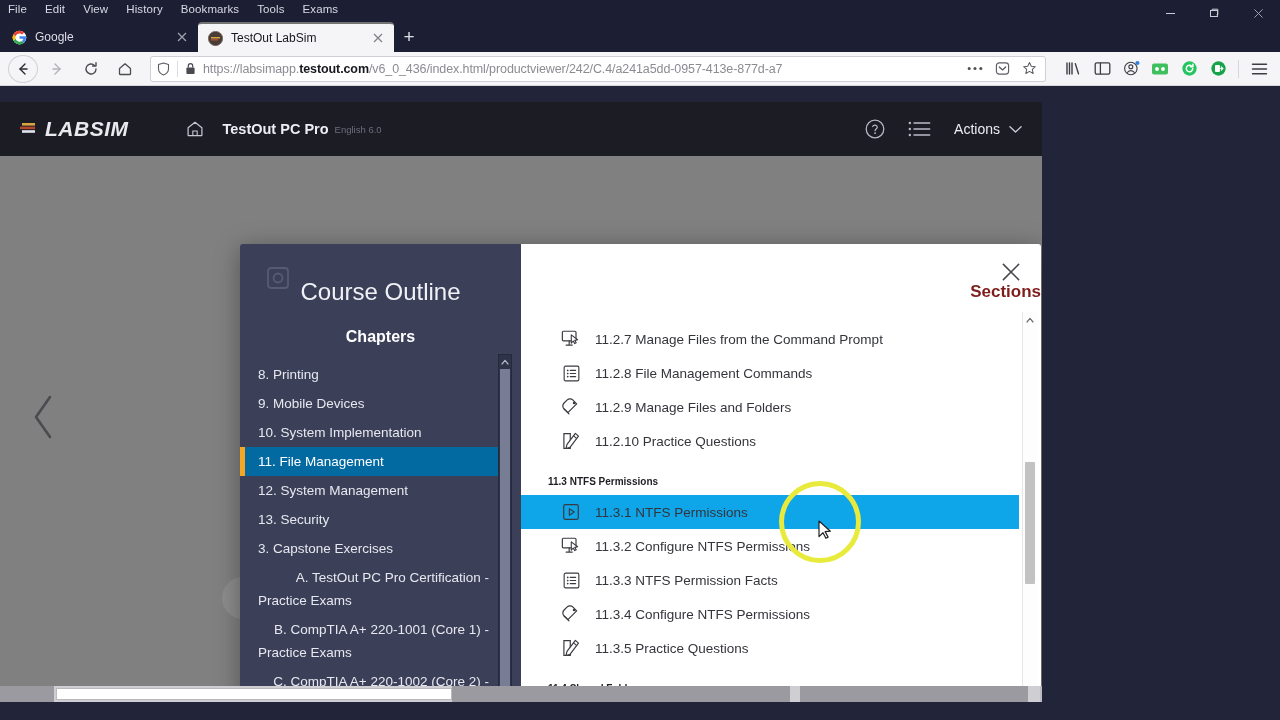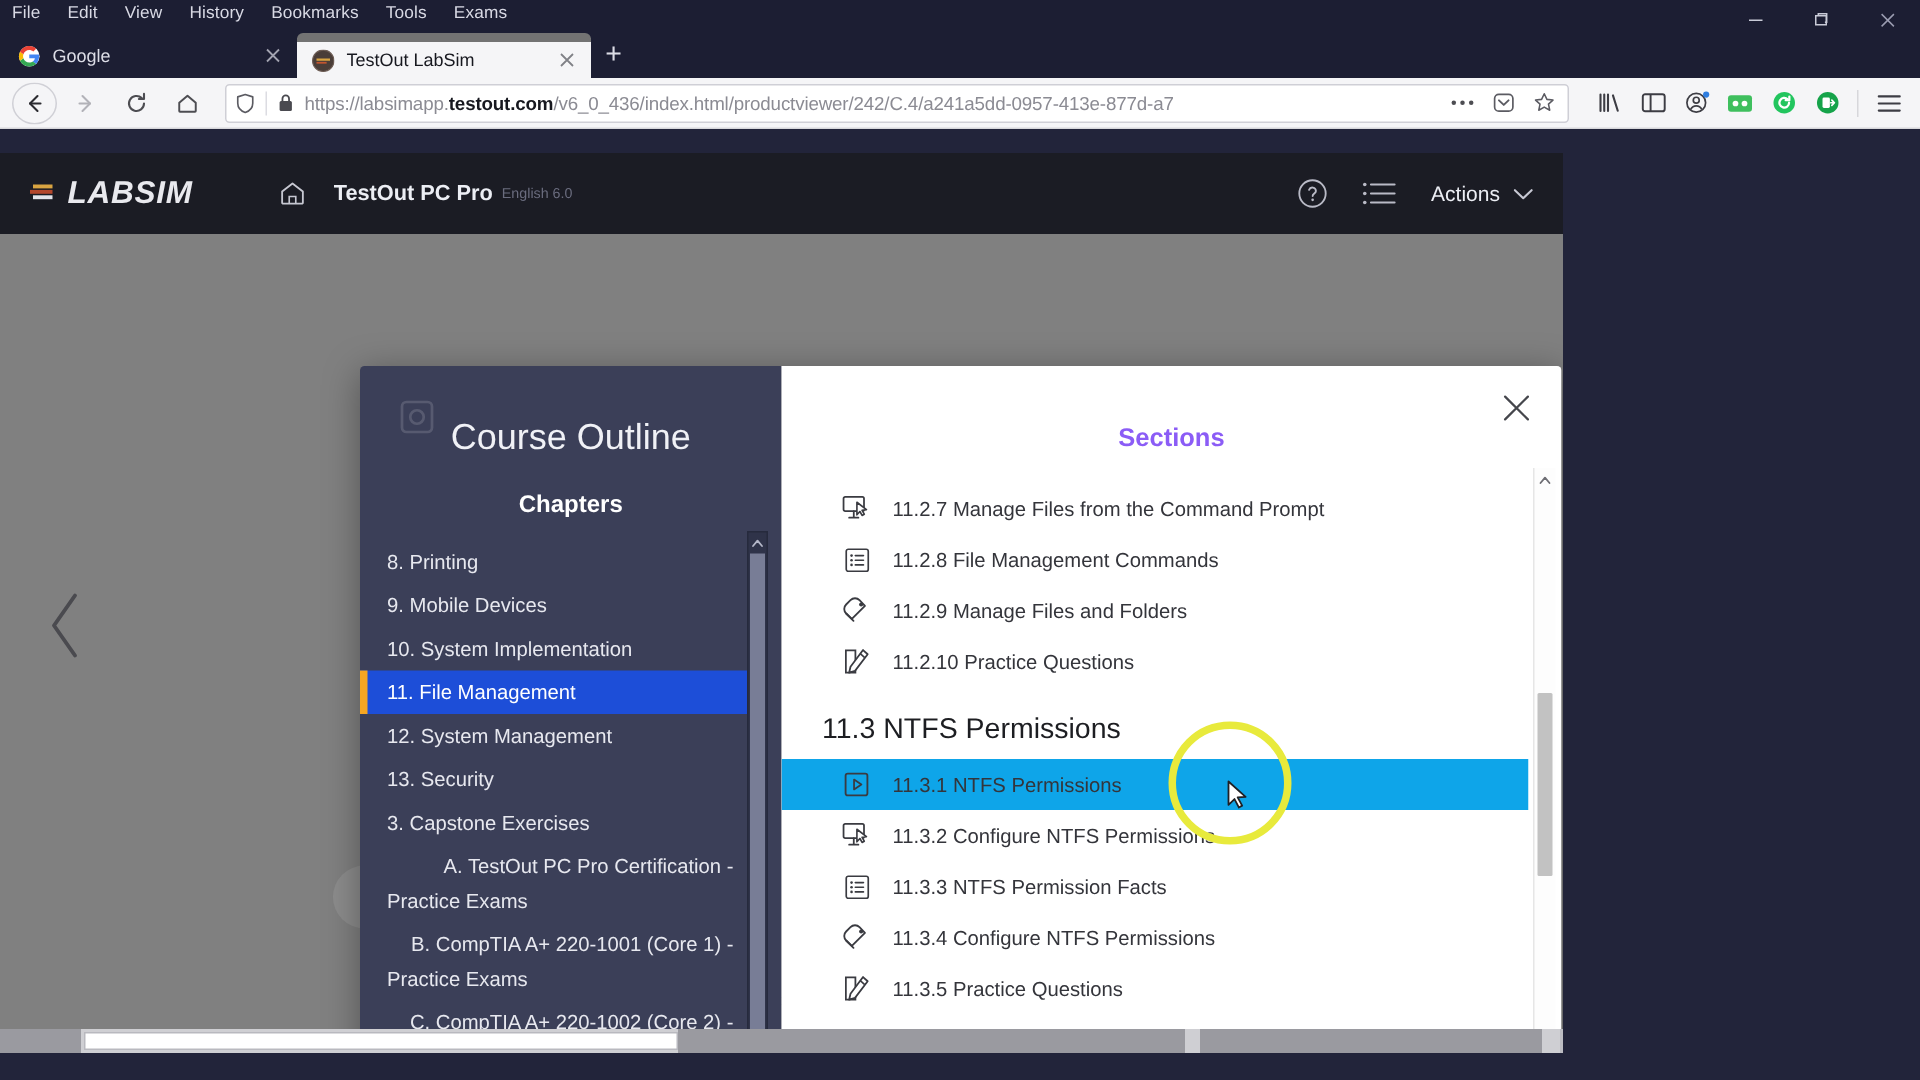"TestOut LabSim" .tab.active { border-top: 6px solid #737373 -> 2px solid #737373 }
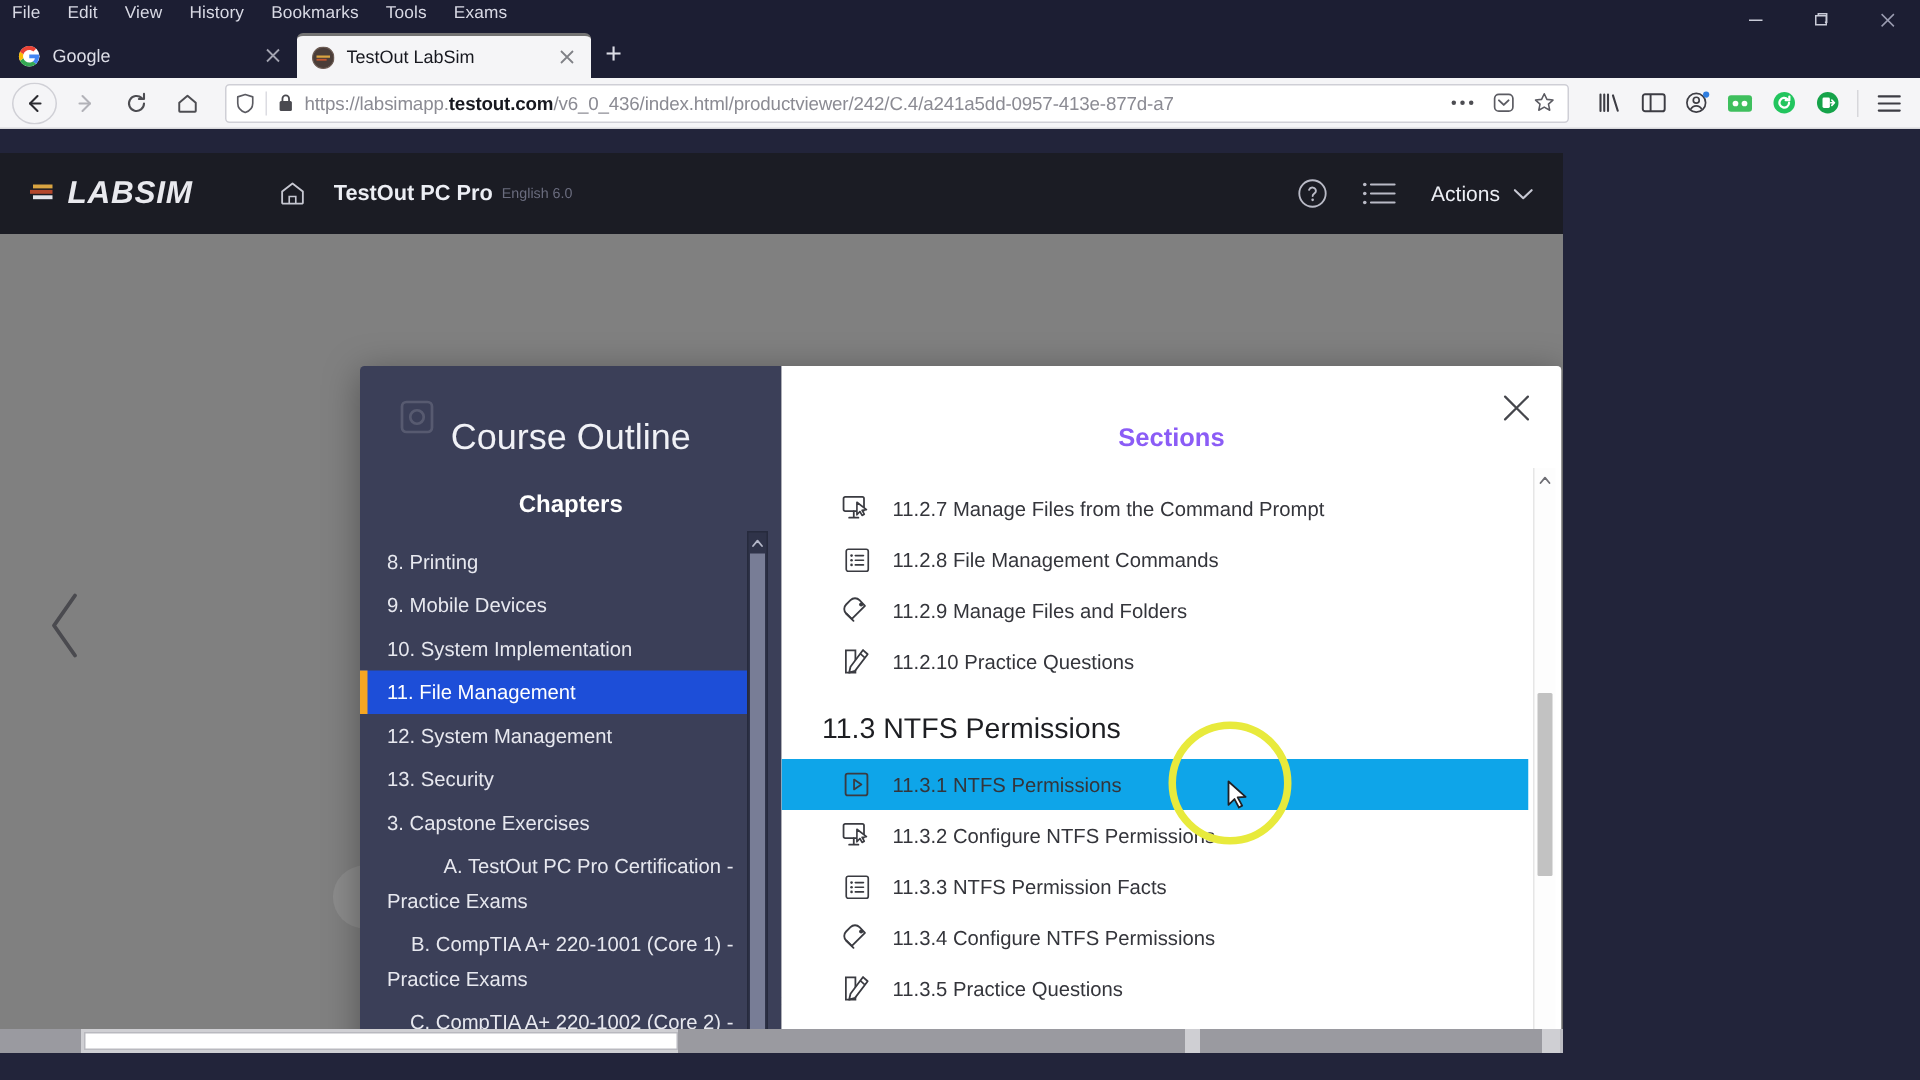"Sections" .sections-title { color: #8b5cf6 -> #7f1d1d; text-align: center -> right }
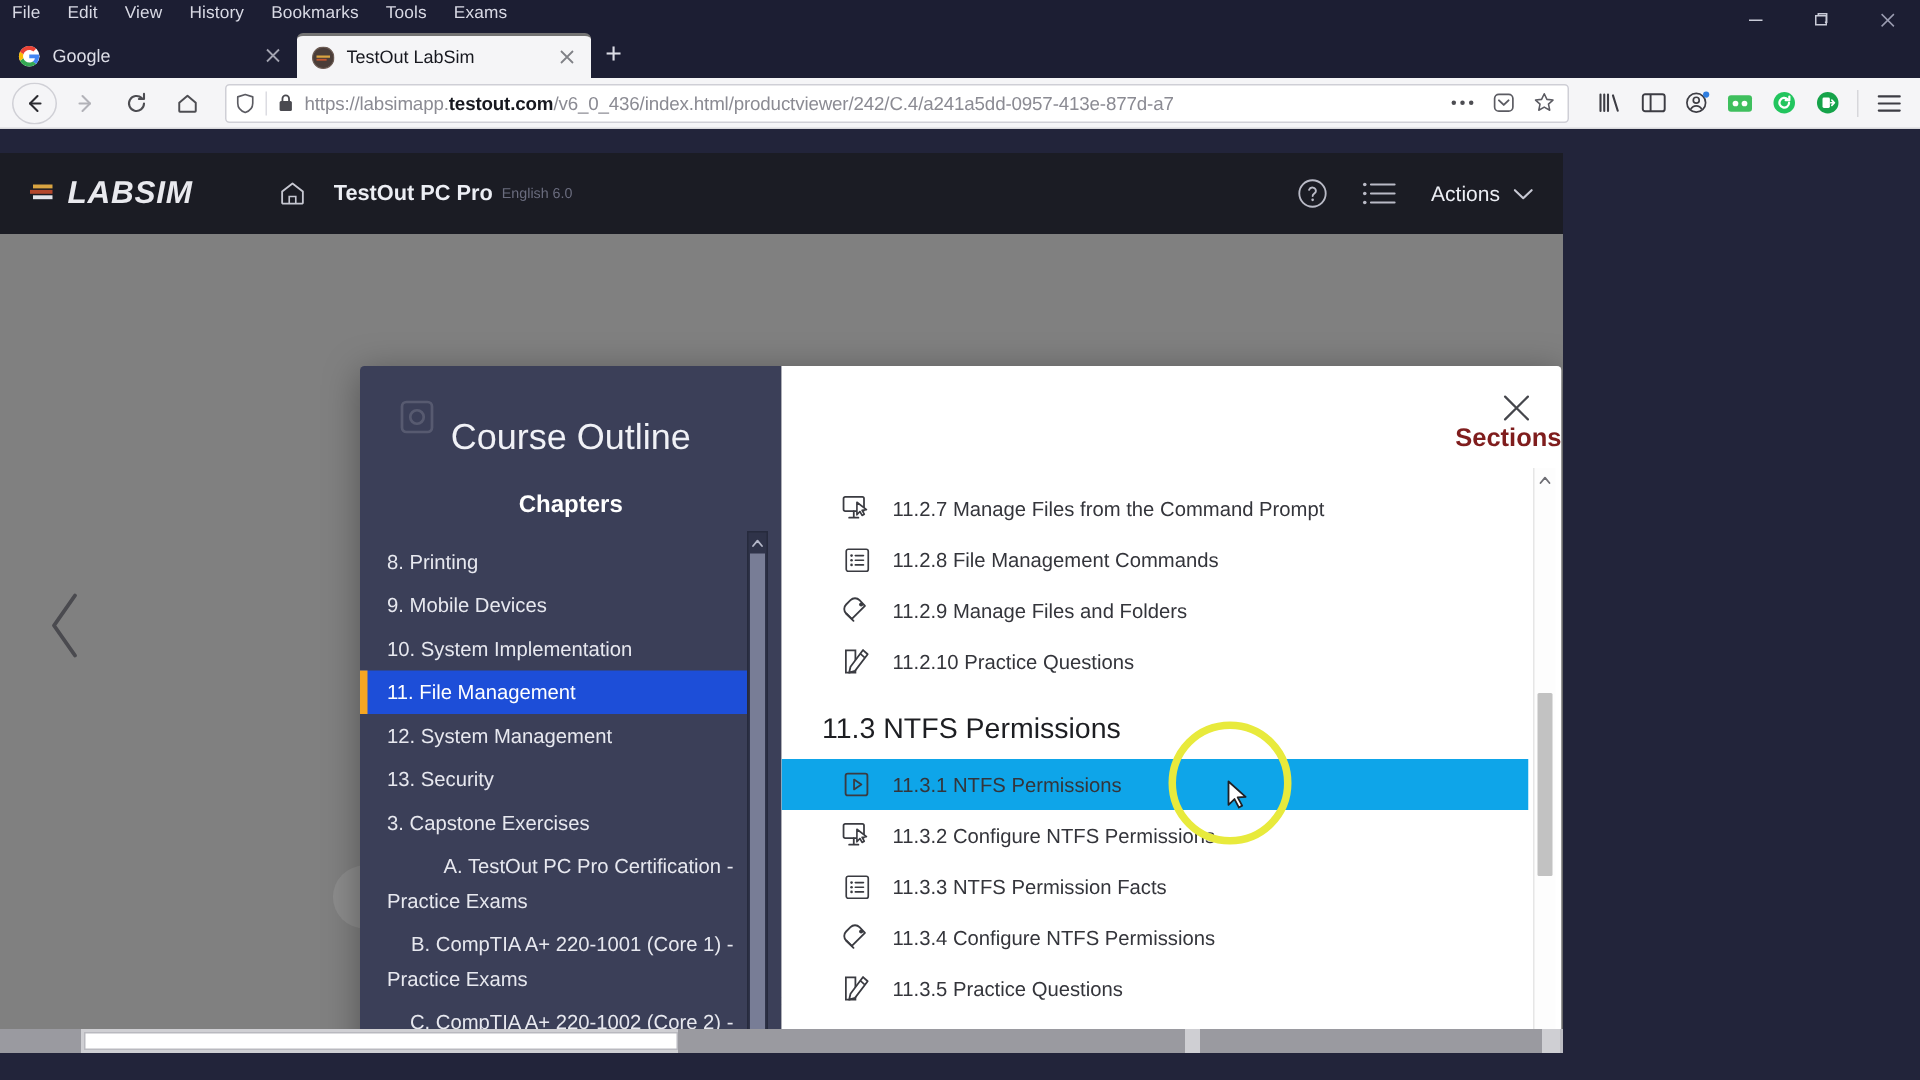"11. File Management" .chapter.selected { background: #1d4ed8 -> #0369a1 }
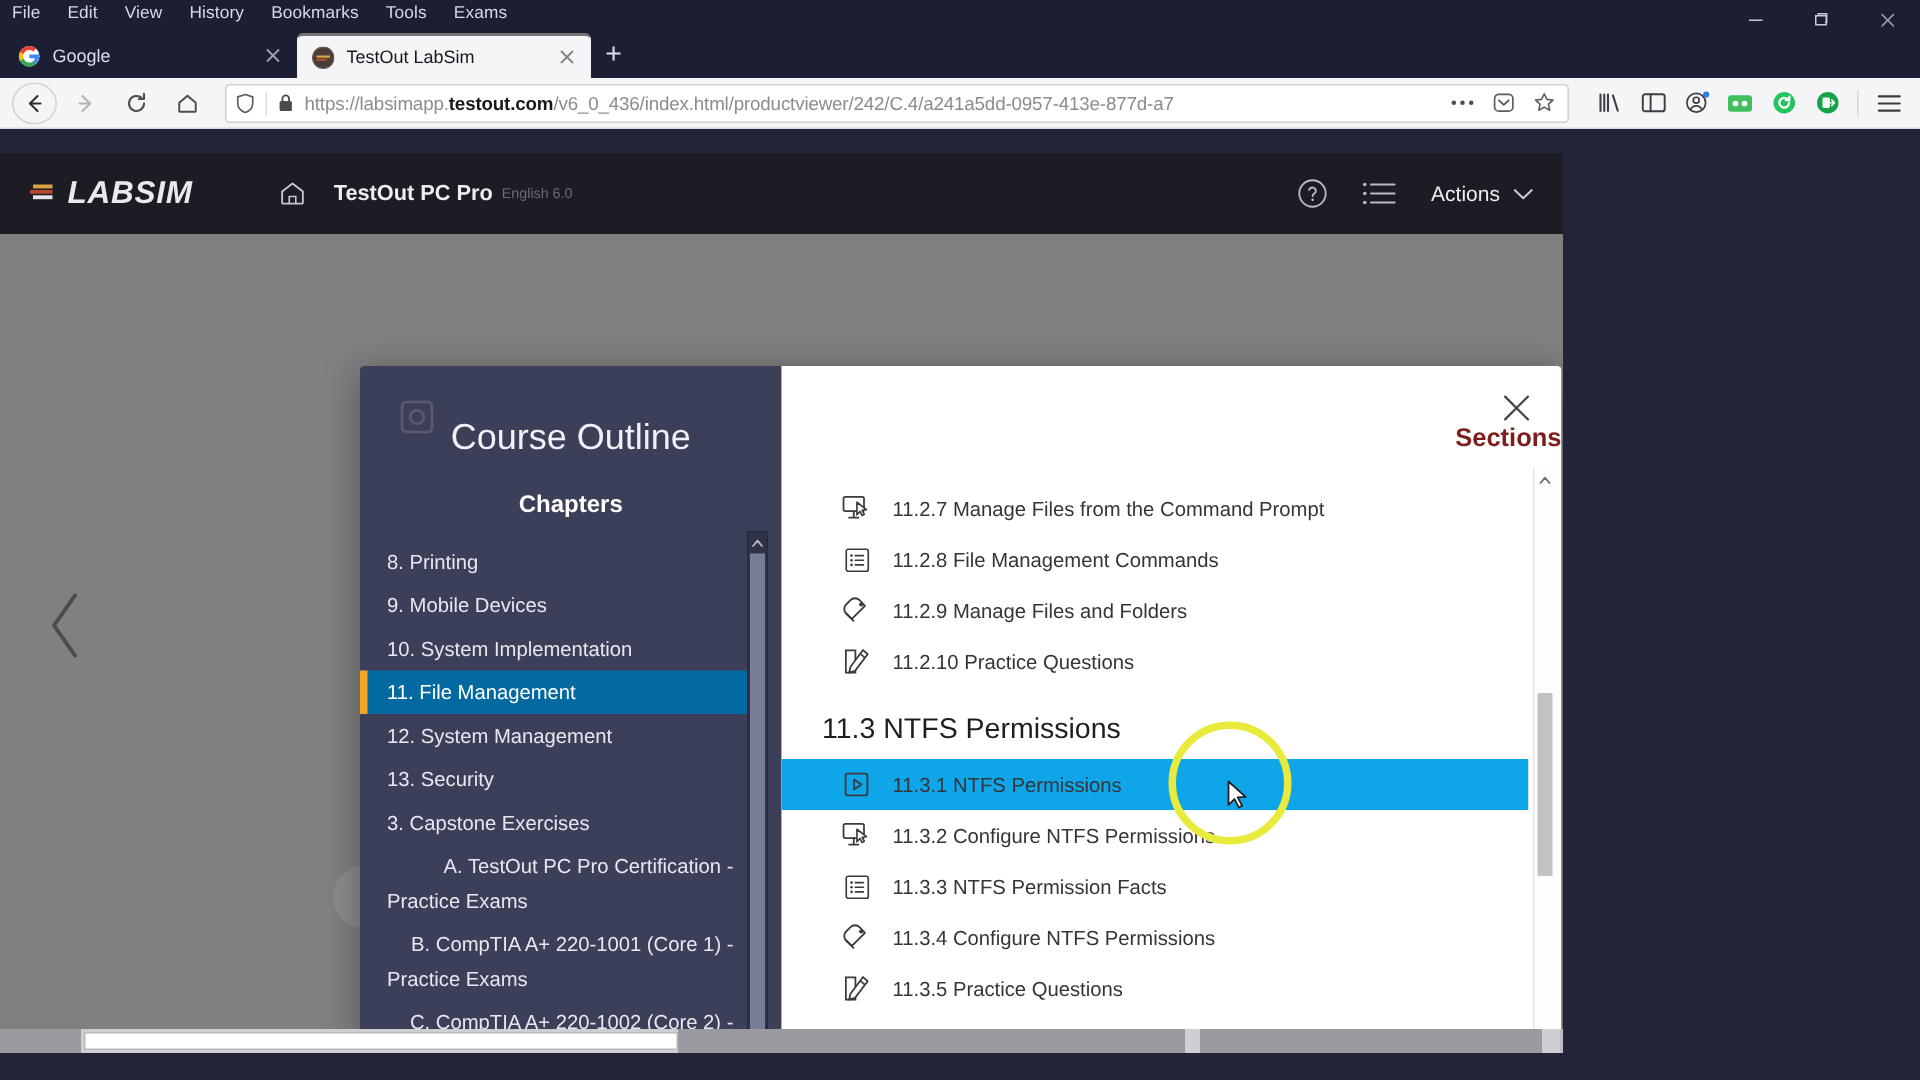"11.3 NTFS Permissions" .sec-group { font-size: 19px -> 10px; font-weight: 400 -> 700 }
